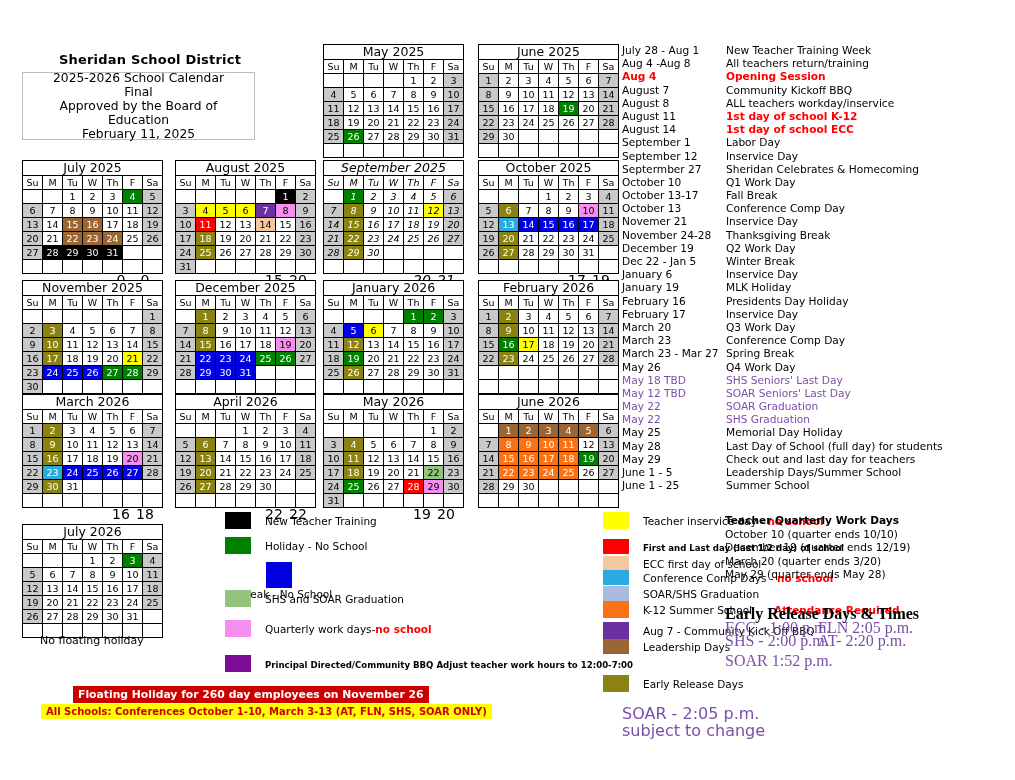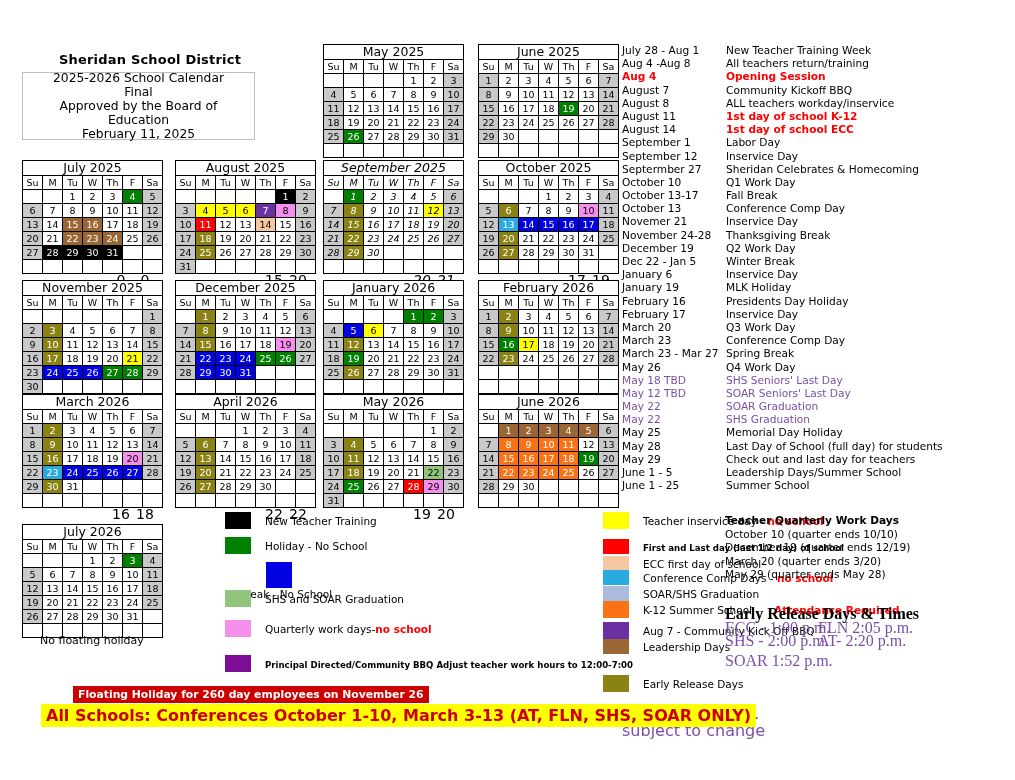"All Schools: Conferences October 1-10," #banner2 { font-size: 16px -> 10px }
